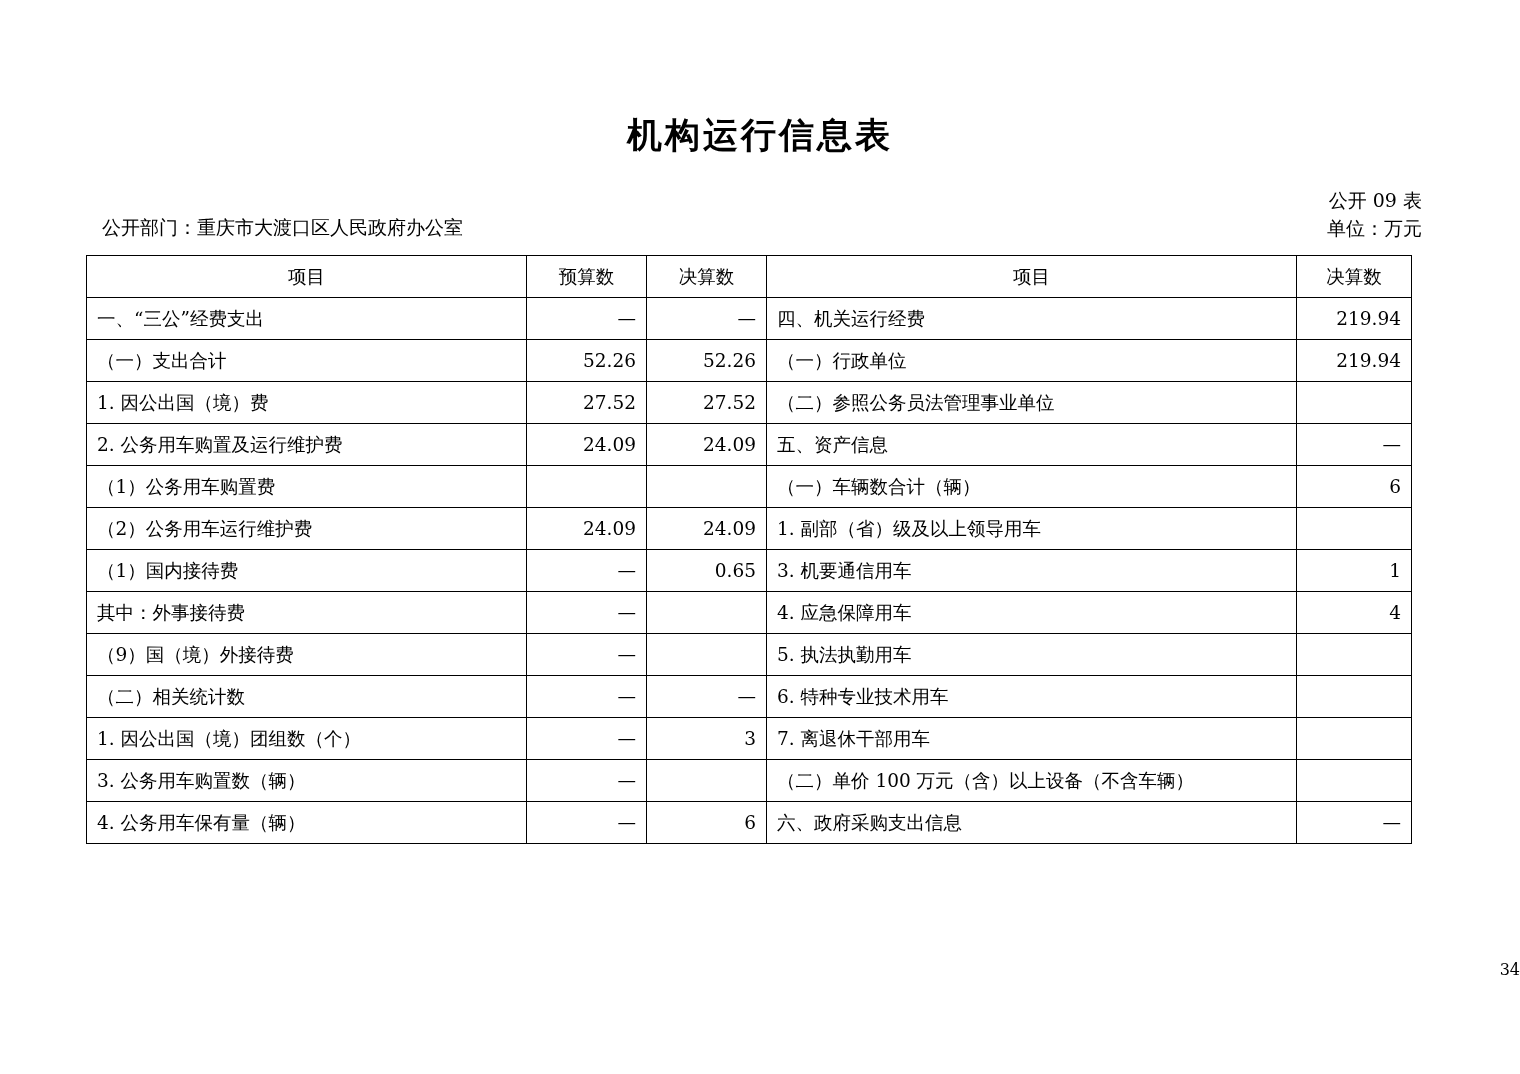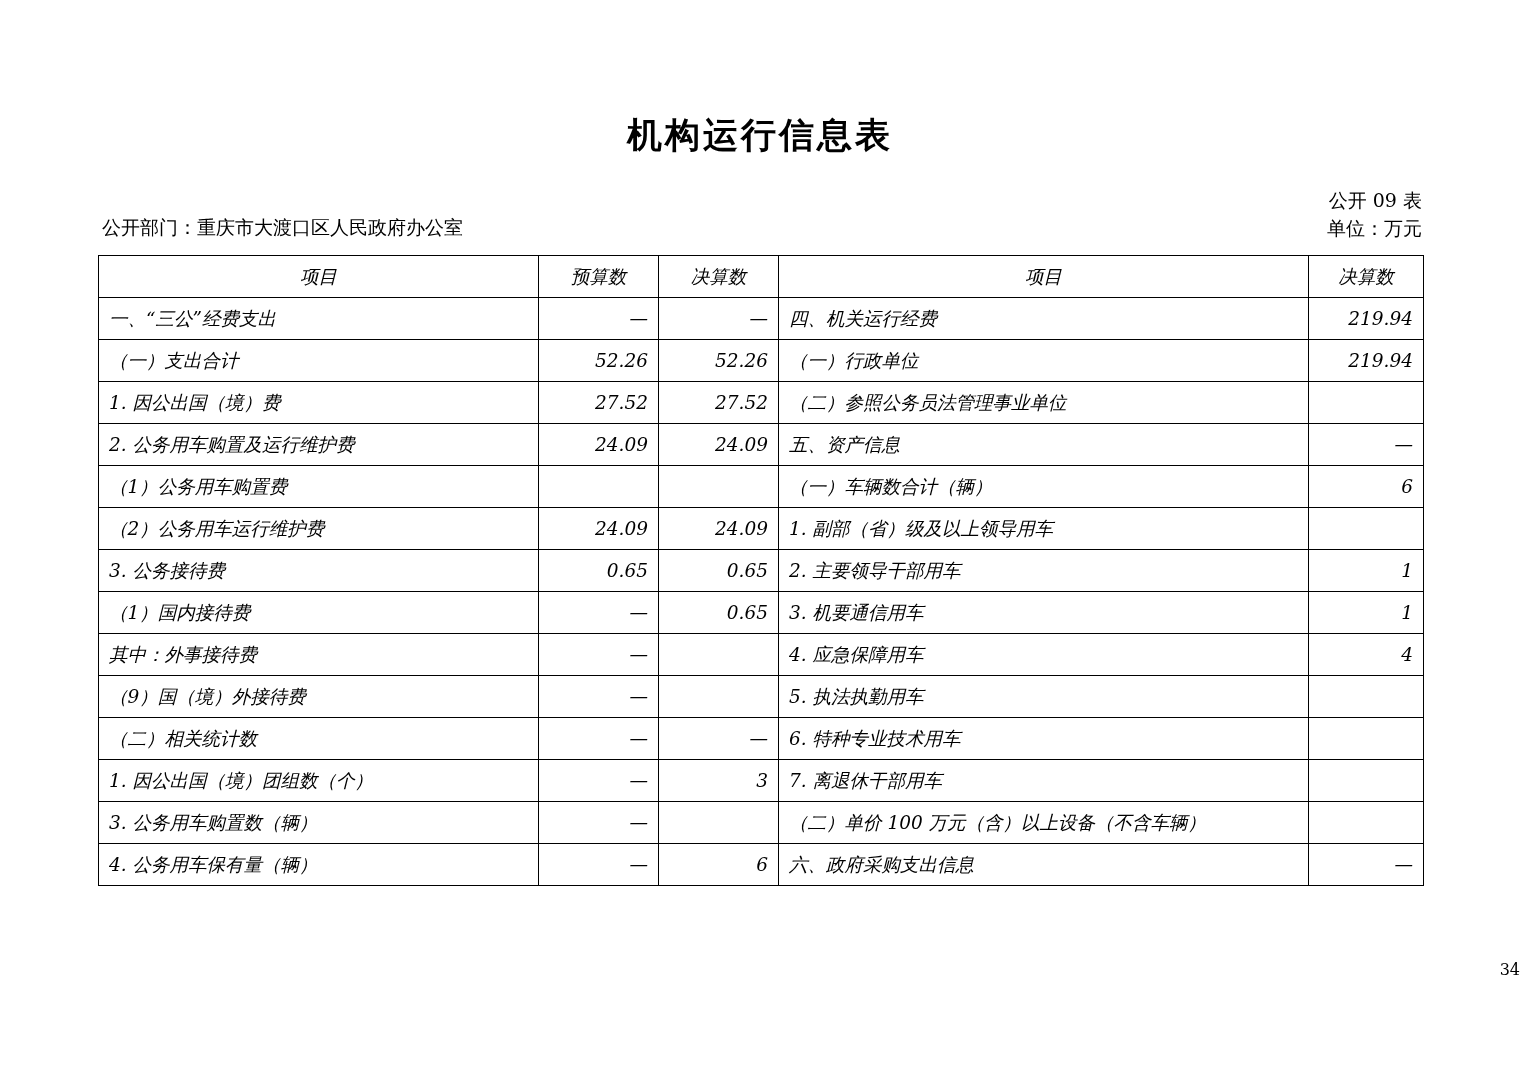"项目" table.main { font-style: italic -> none; left: 98px -> 86px }
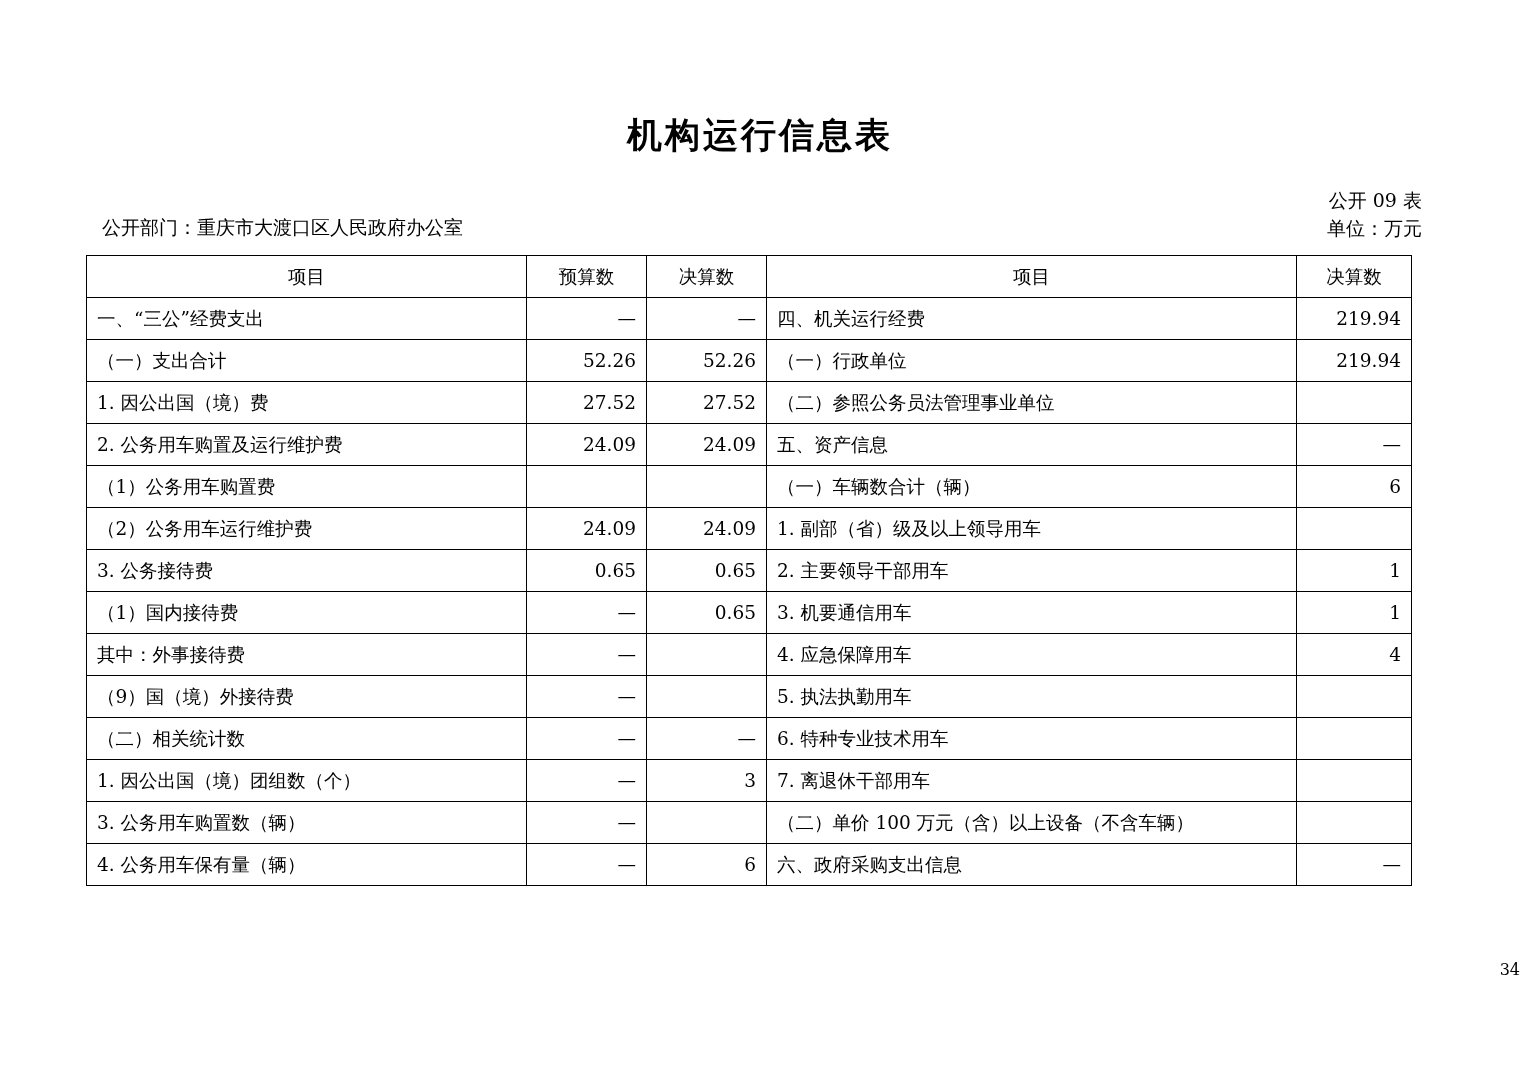"3. 公务接待费" tr { html: <tr> <td>3. 公务接待费</td> <td>0.65</td> <td>0.65</td> <td>2. 主要领导干部用车</td> <td>1</td> </tr> -> none }
